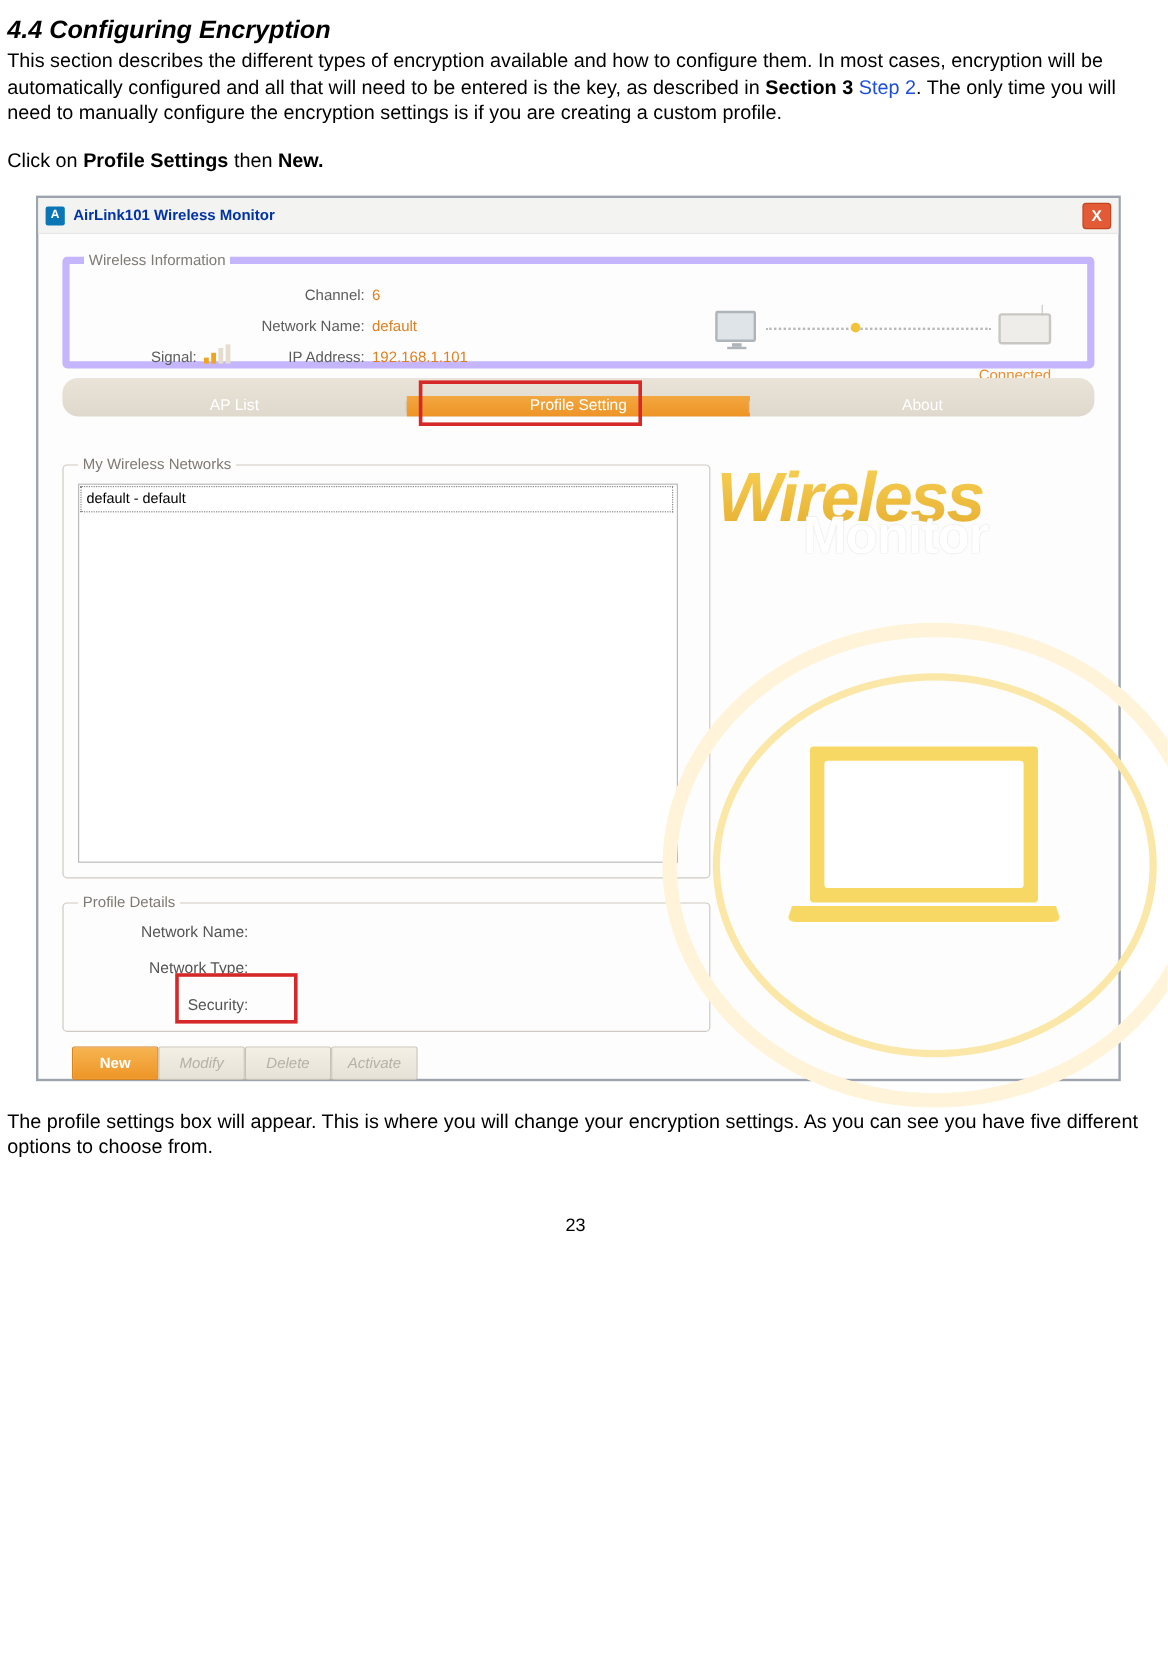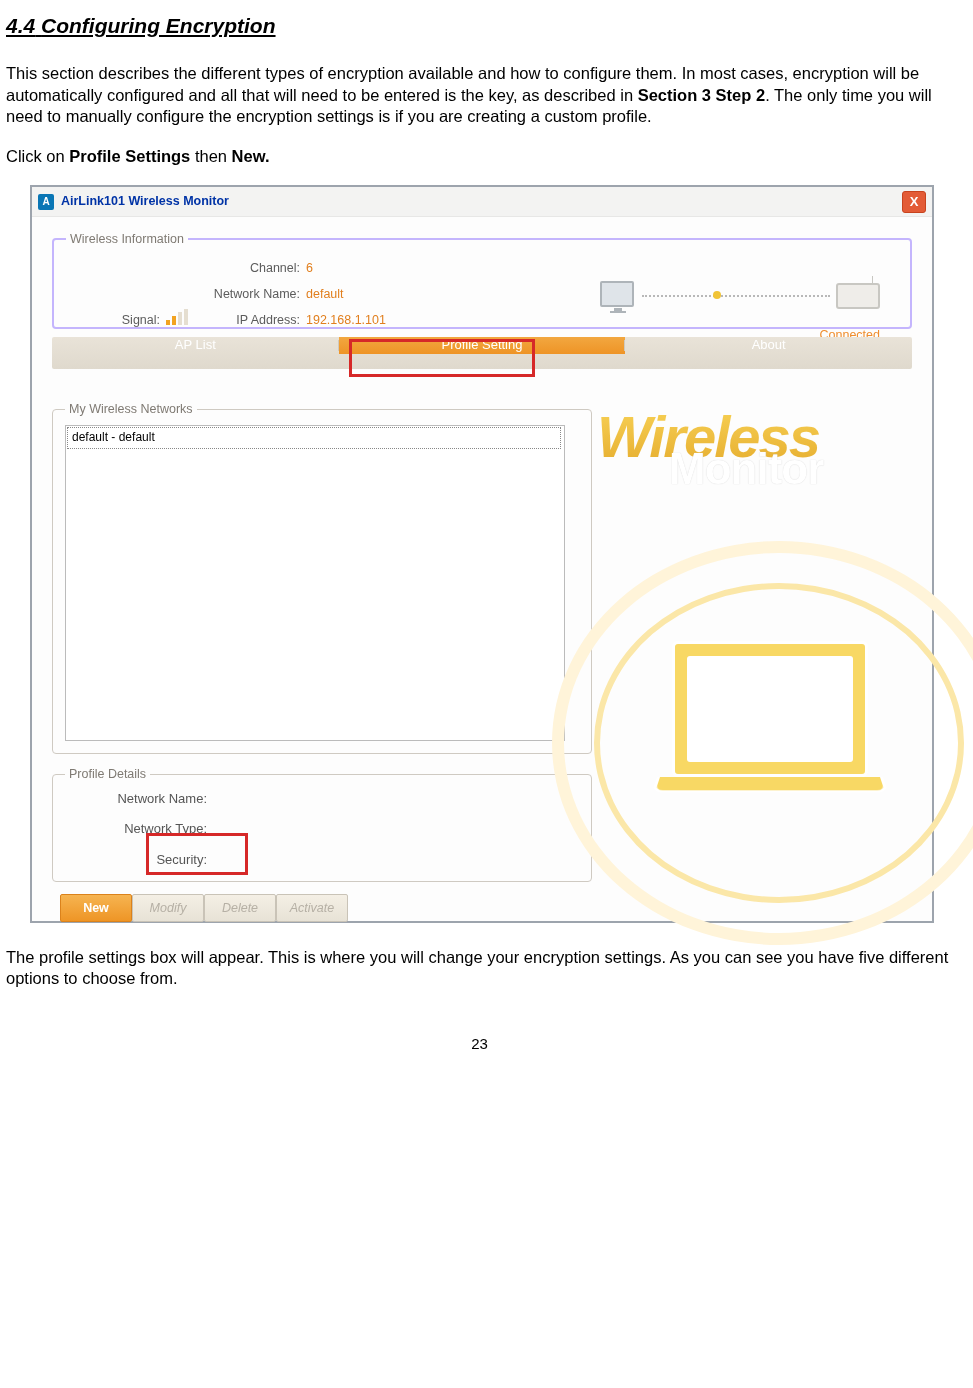"4.4 Configuring Encryption" .section-title { margin: 0 0 24px 0 -> 0 0 2px 0; text-decoration: underline -> none }
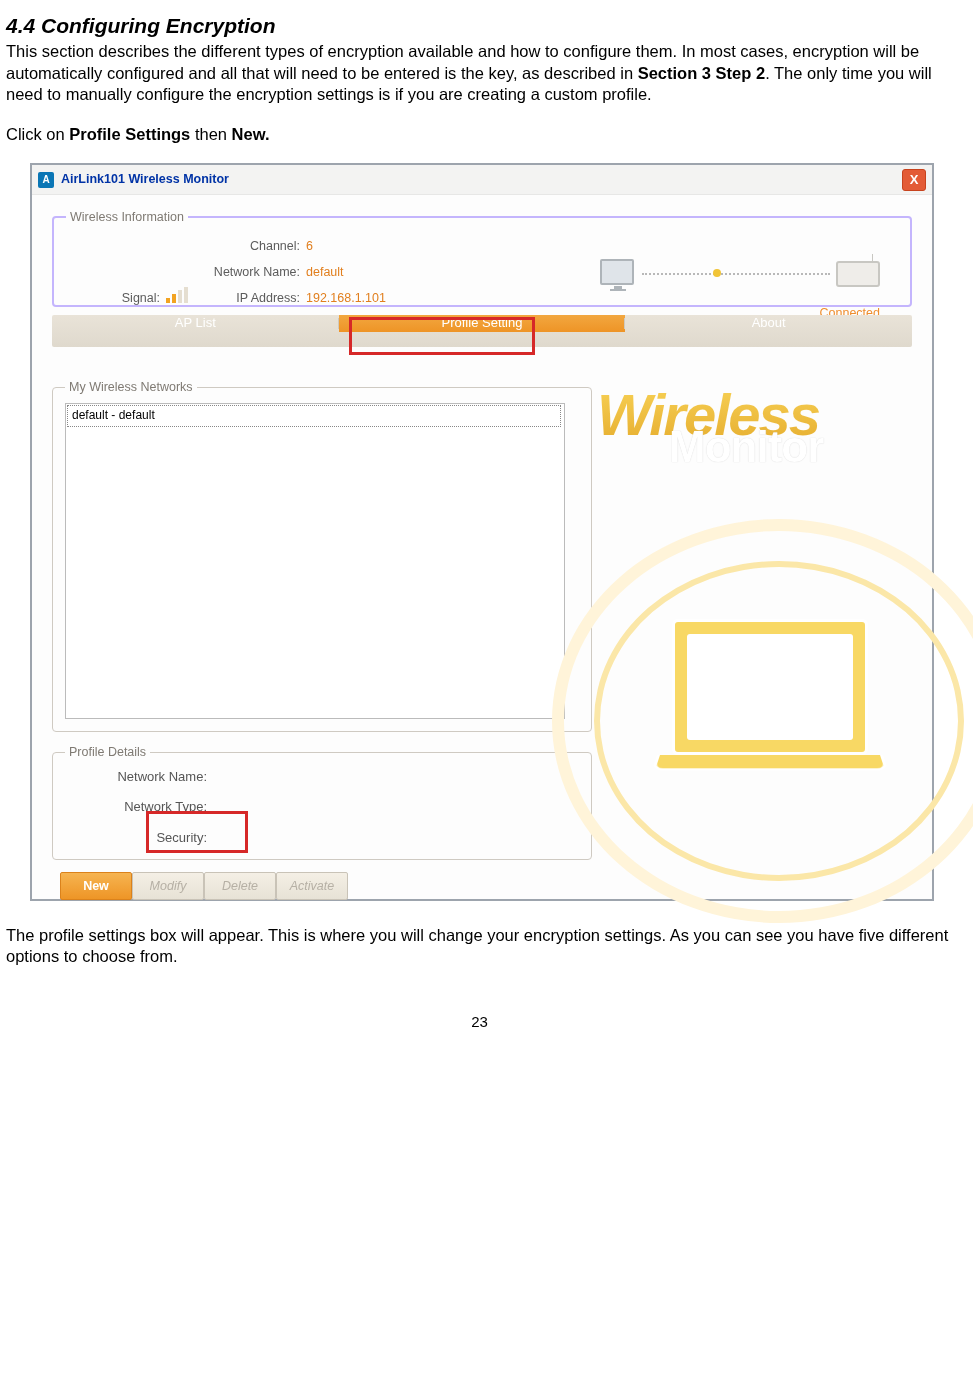"Step 2" .red { color: #000000 -> #1d4ed8; font-weight: bold -> normal }
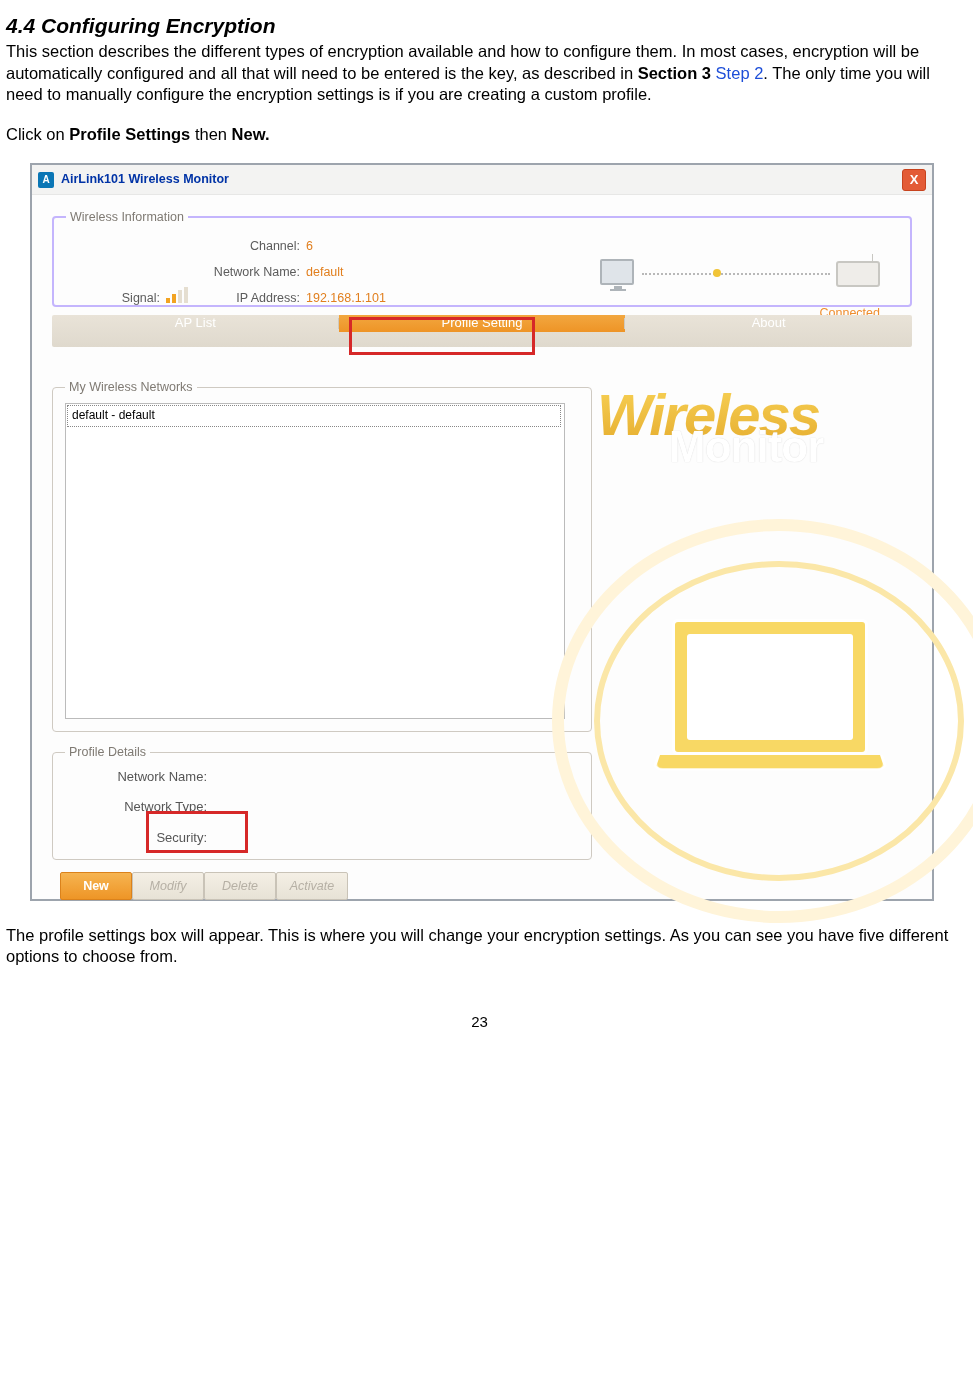"Wireless Information" fieldset.wifi-info { border: 2px solid #c4b5fd -> 6px solid #c4b5fd }
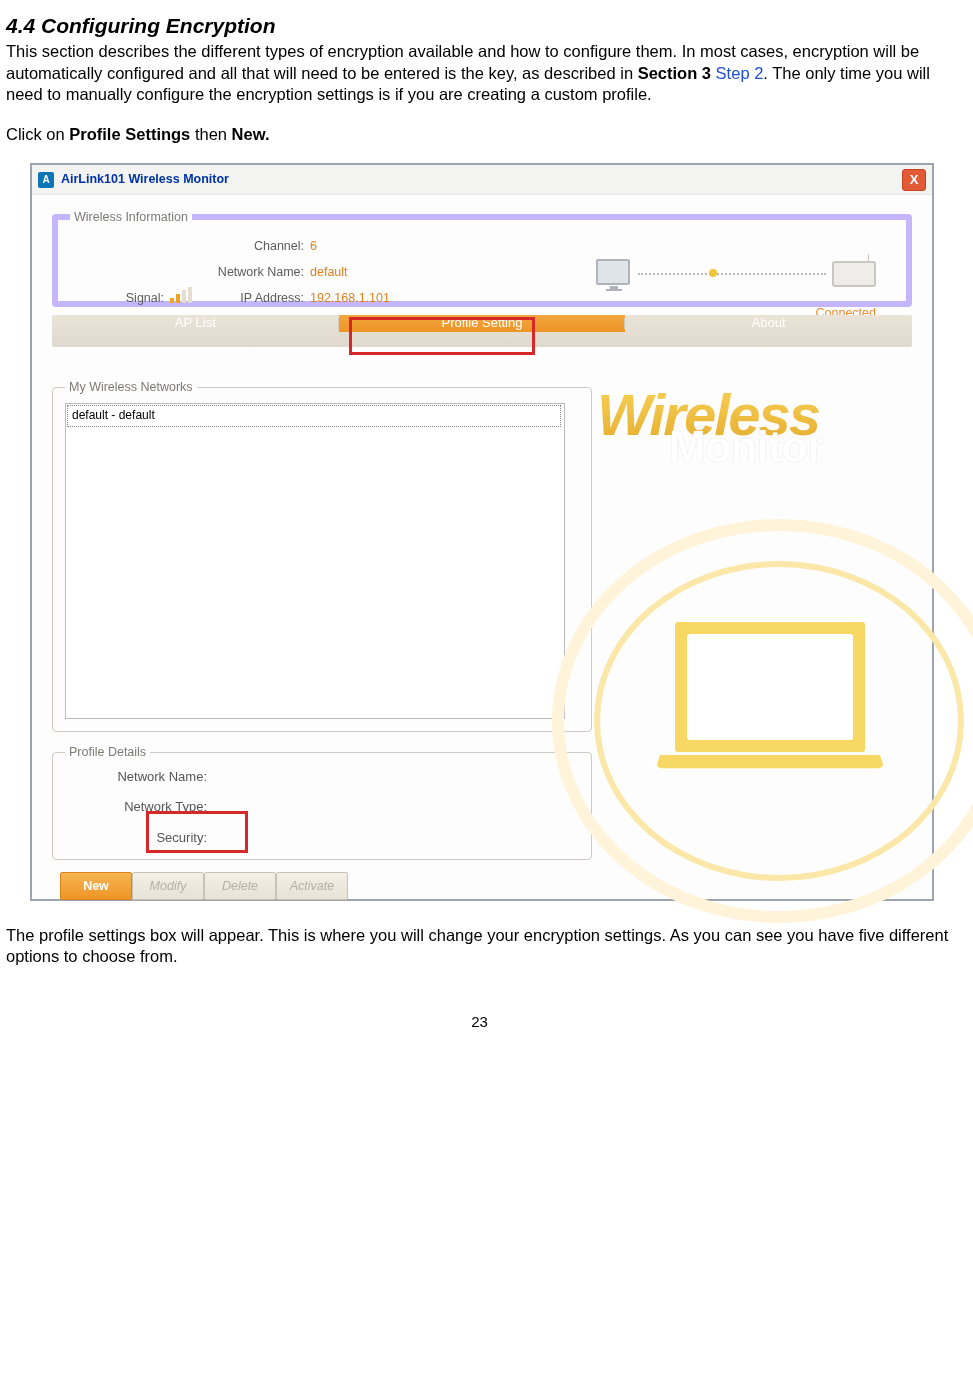"AP List" .tabs-bar { align-items: flex-start -> flex-end; border-radius: 2px -> 13px }
